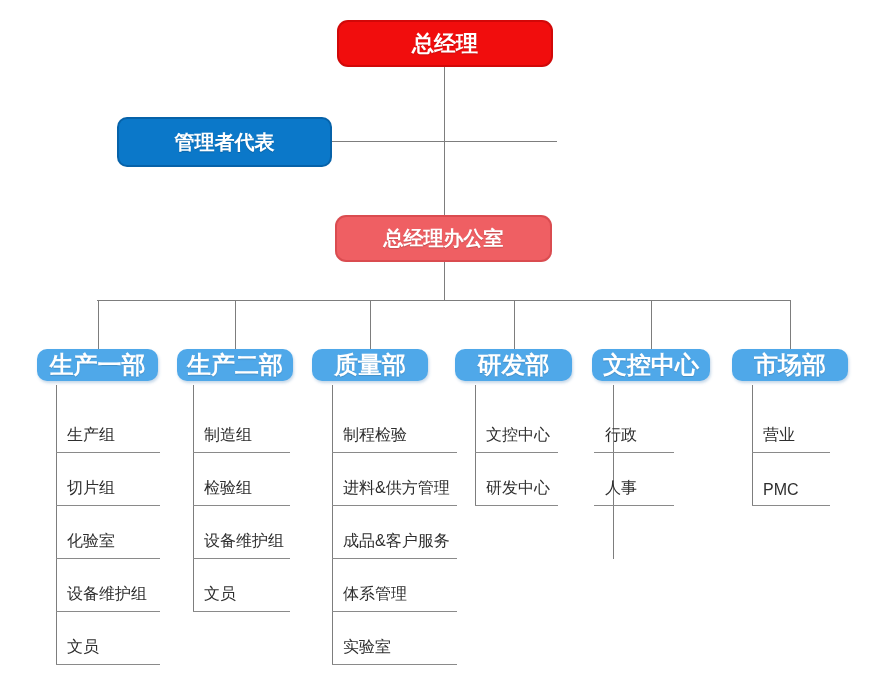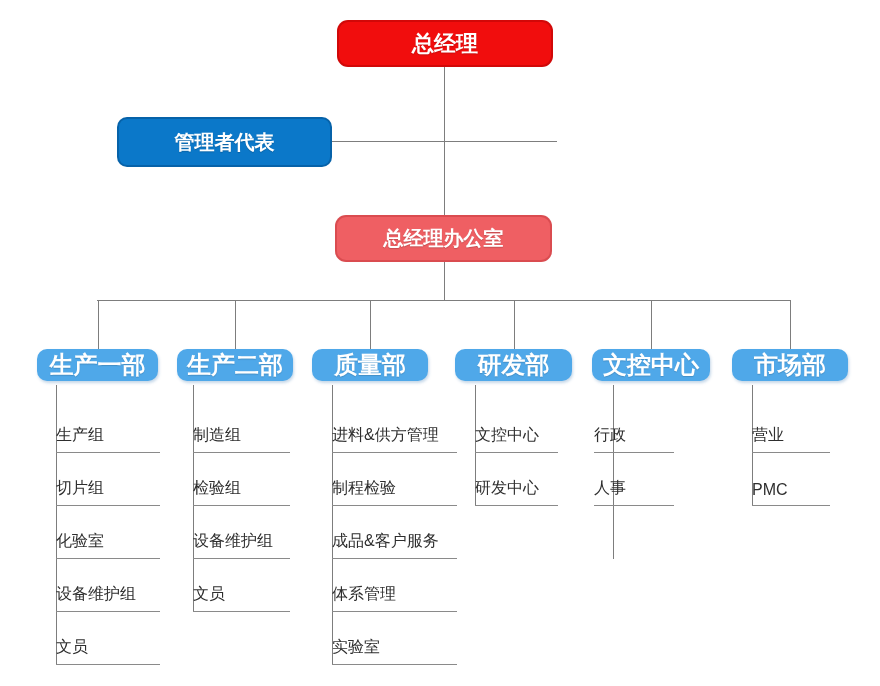"生产组" .org-item { padding: 0 0 6px 0 -> 0 0 6px 11px }
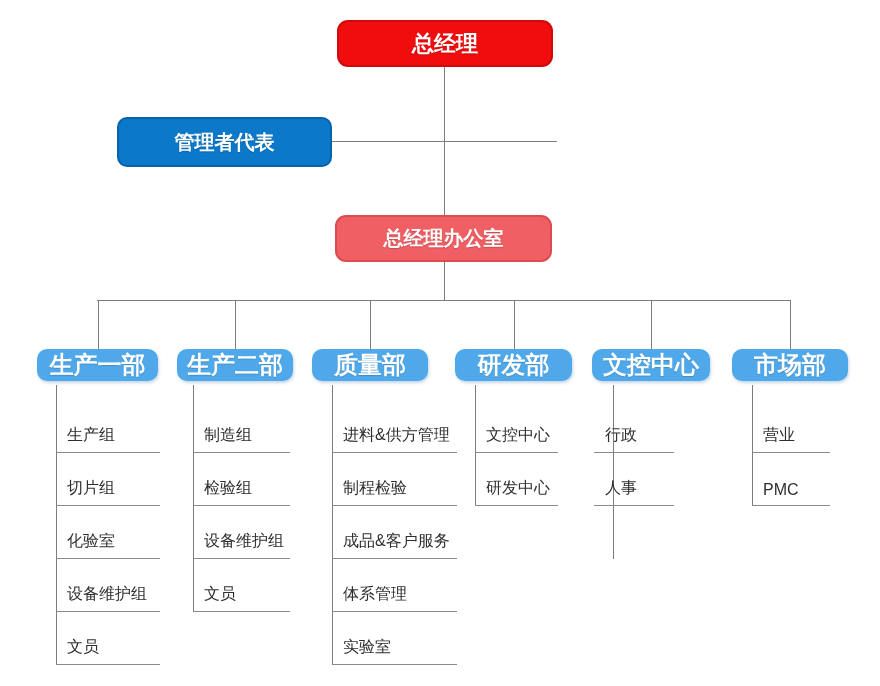"进料&供方管理" div.org-item { order: before "制程检验" -> after "制程检验" }
